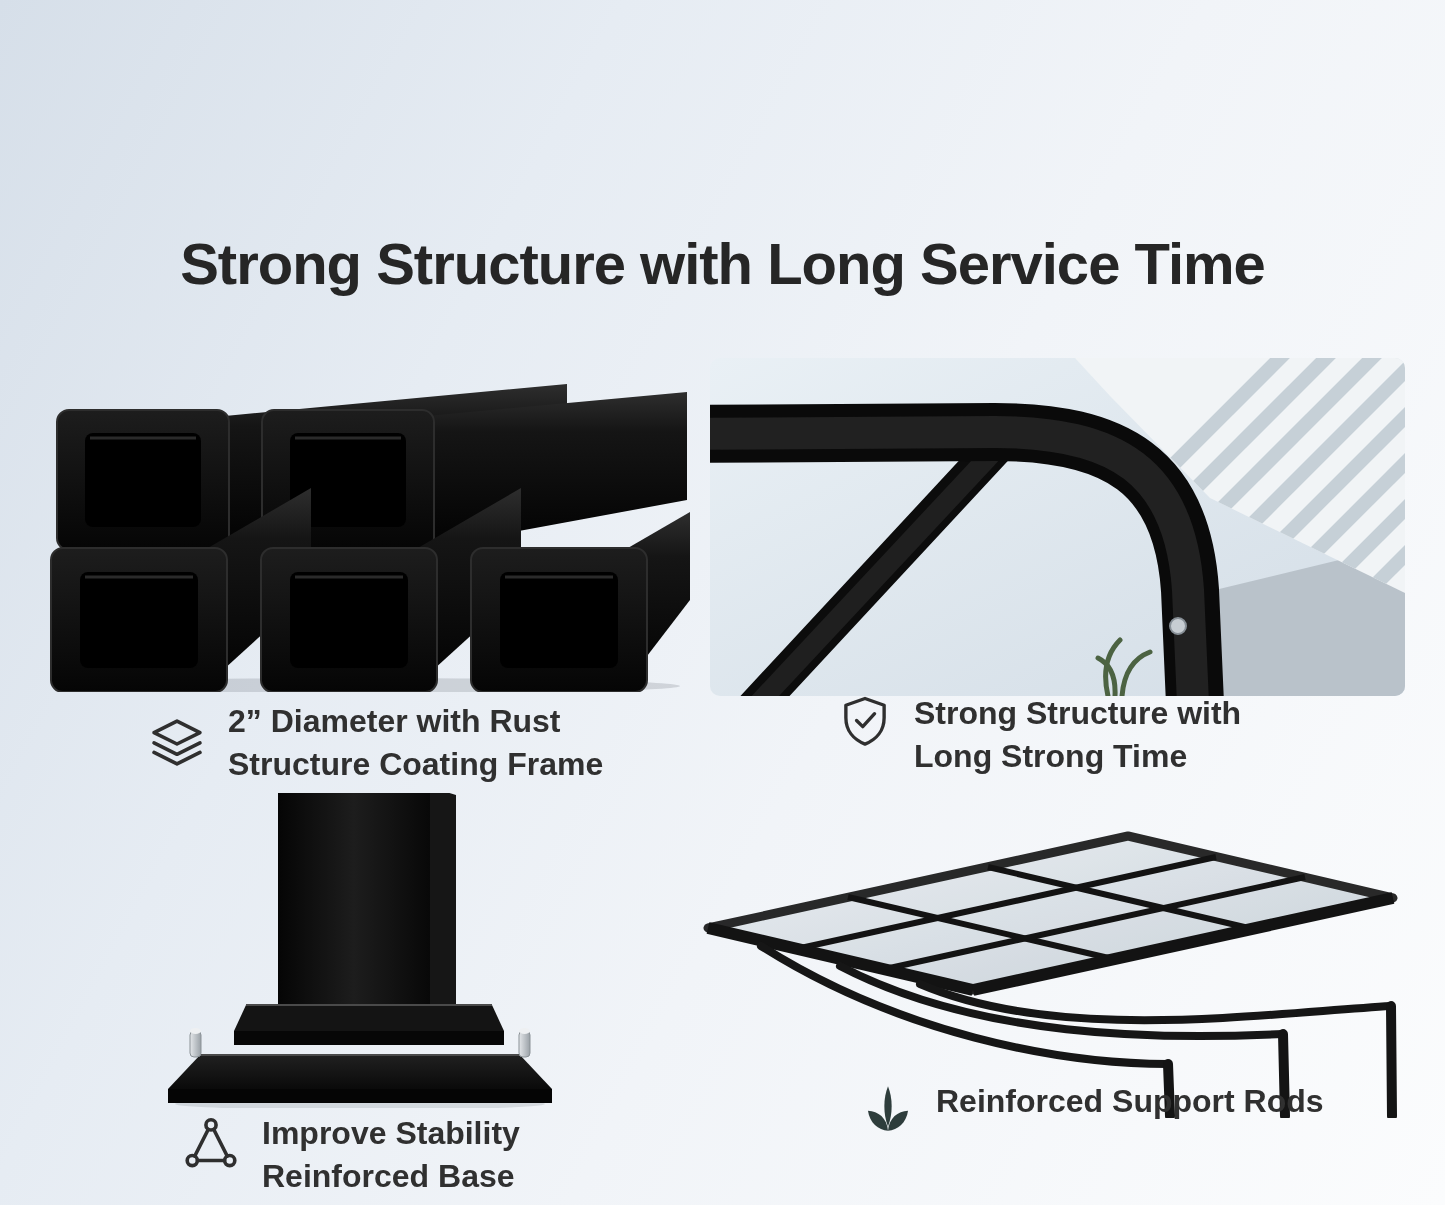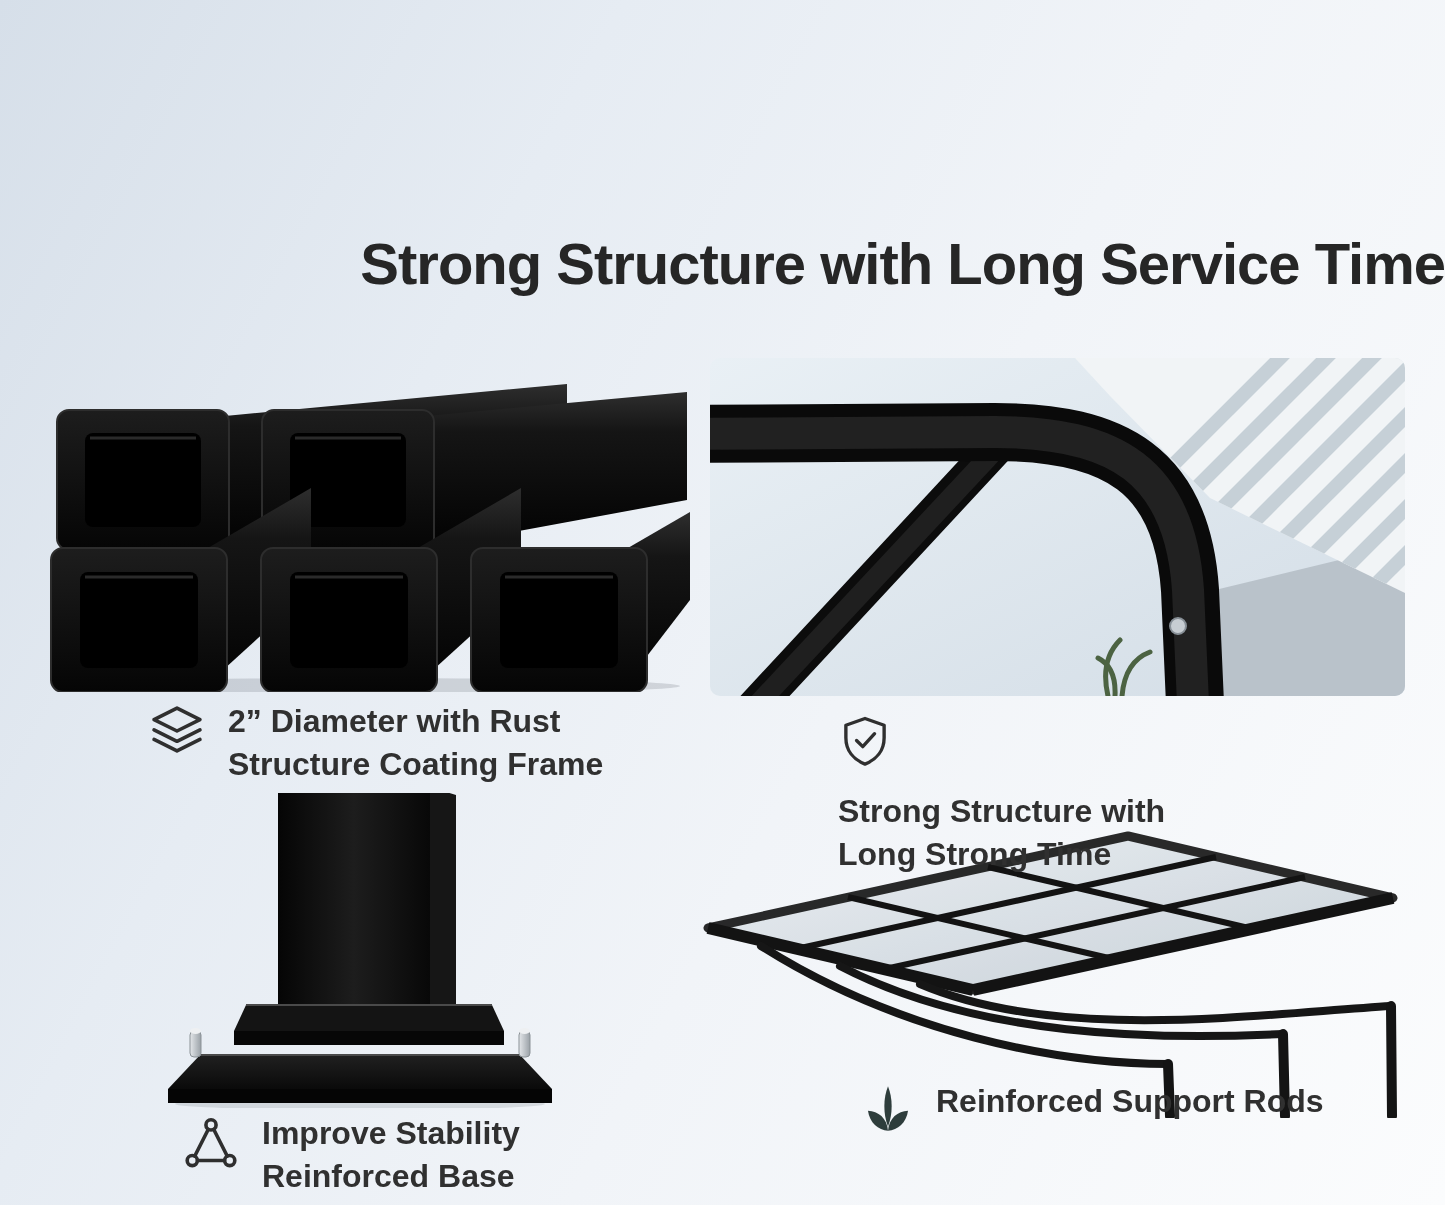"Strong Structure with Long Service" .title { text-align: right -> center }
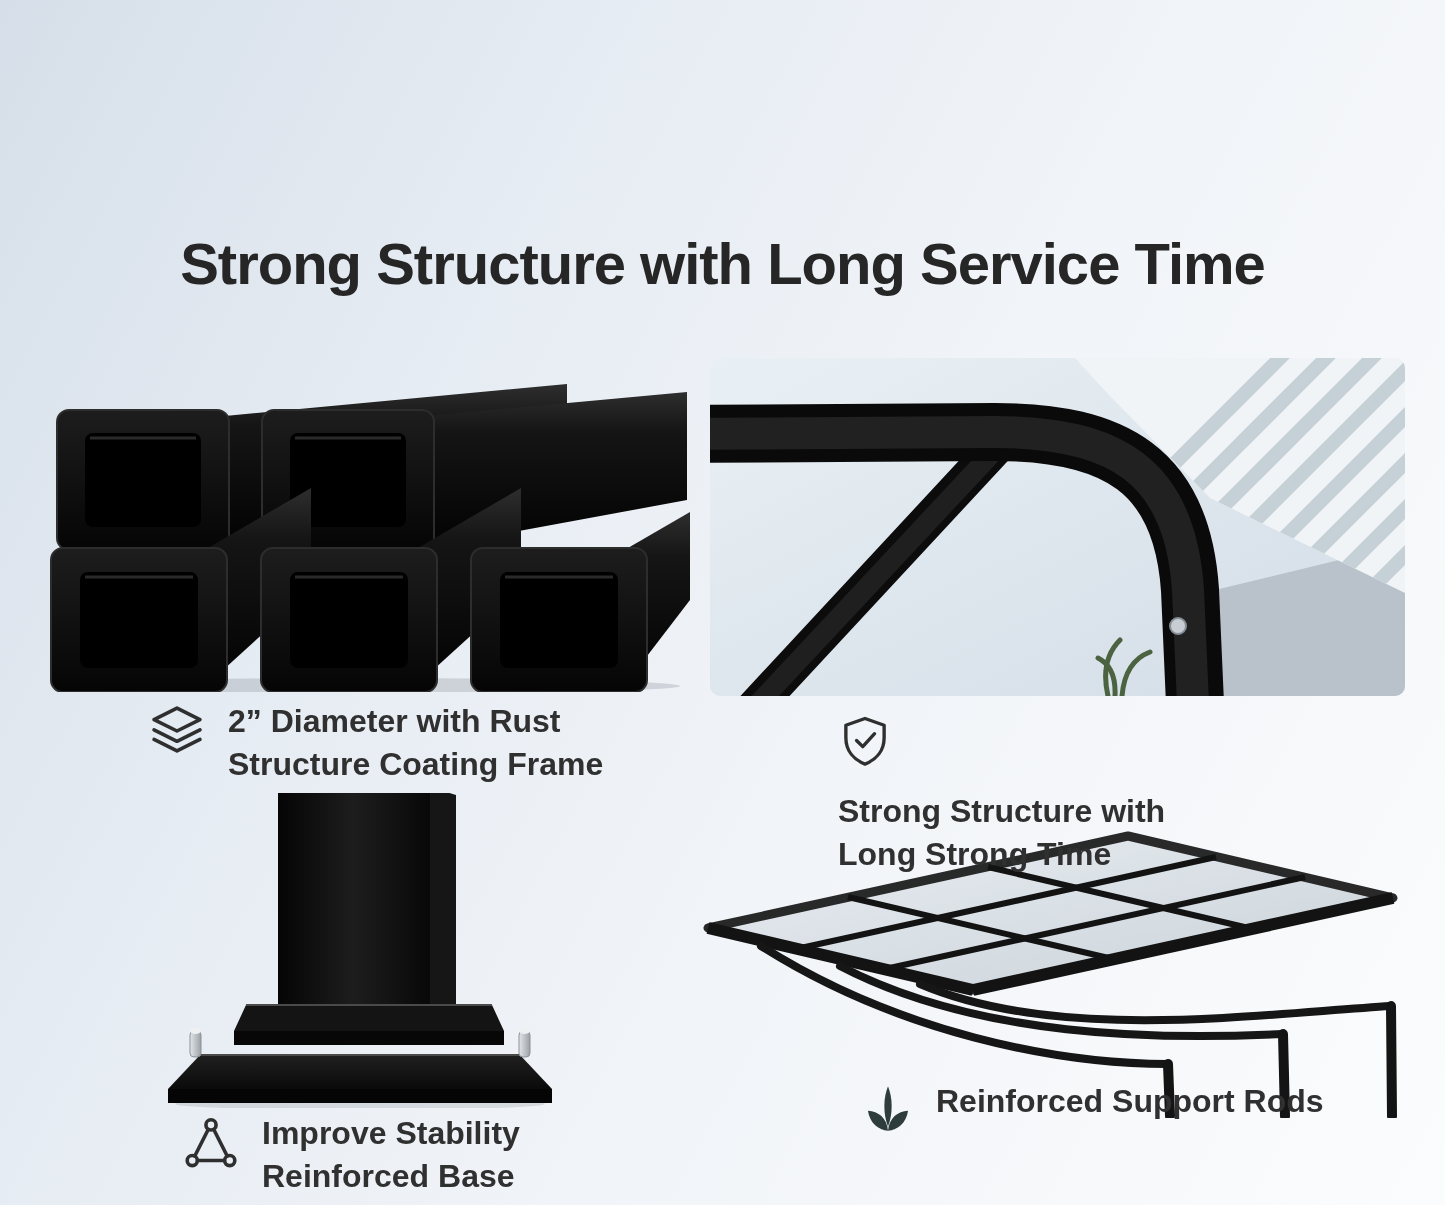"2” Diameter with Rust" .cap1 { align-items: none -> center }
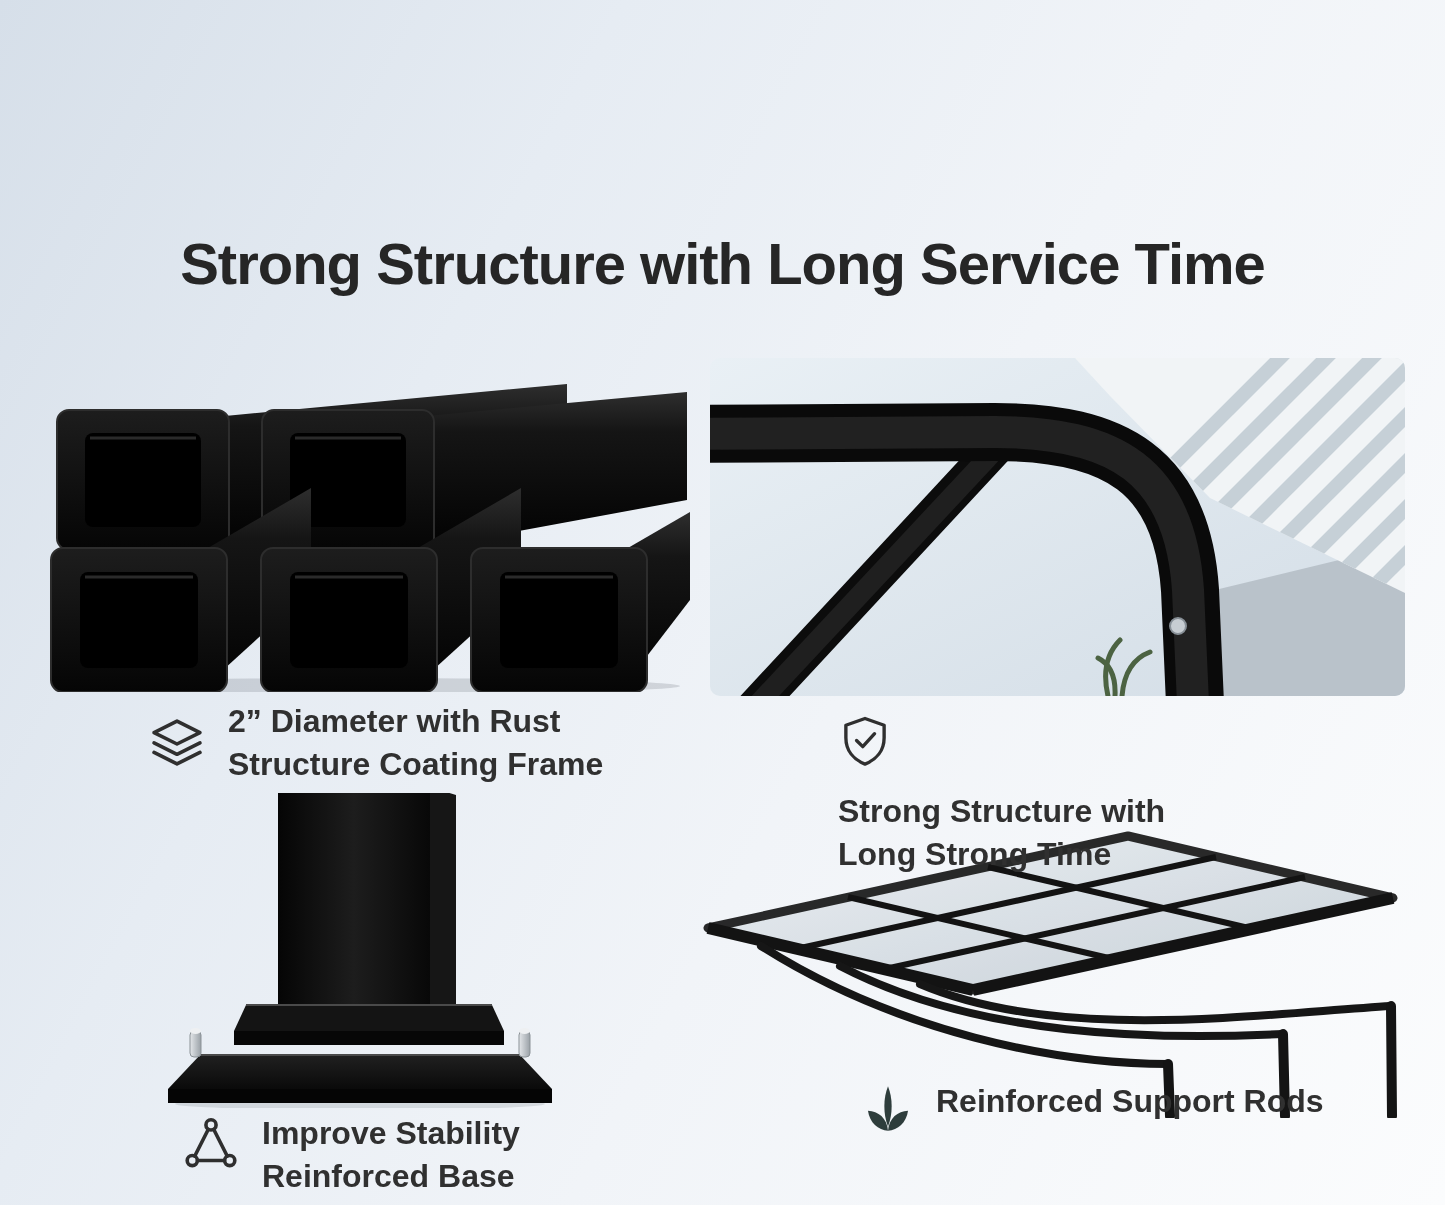"Strong Structure with" .cap2 { flex-direction: column -> none; top: 712px -> 692px }
